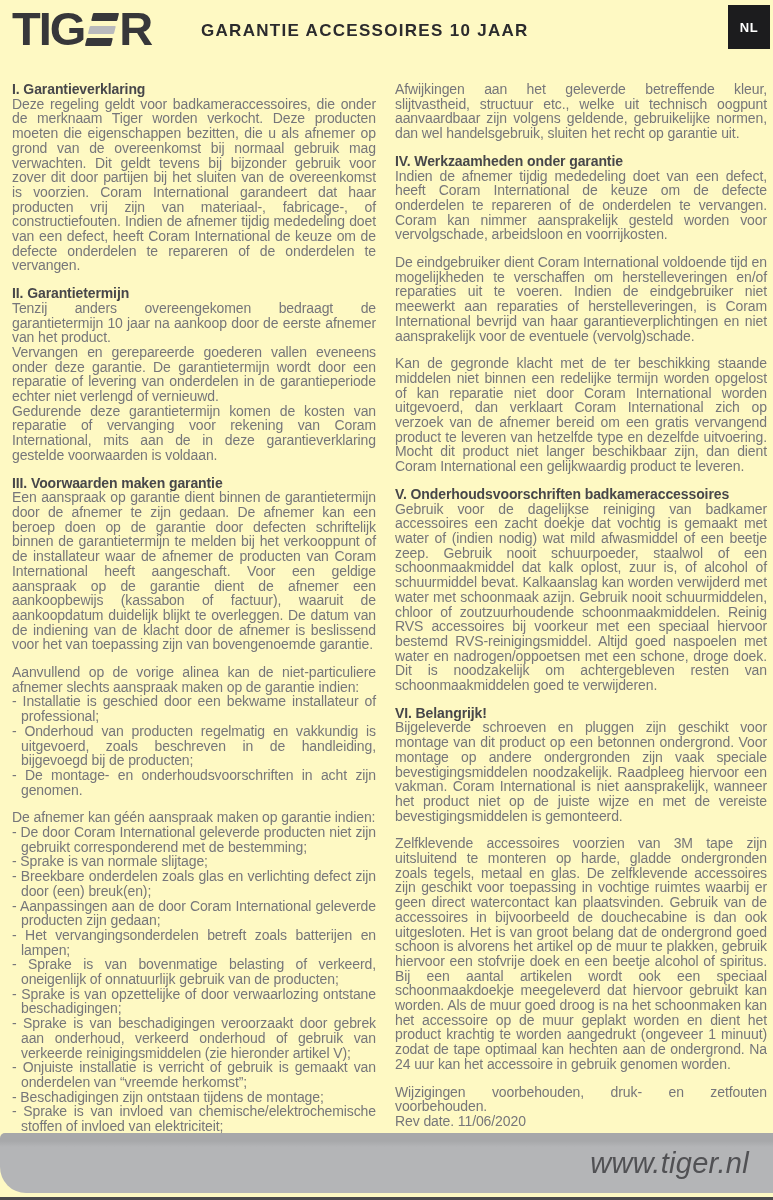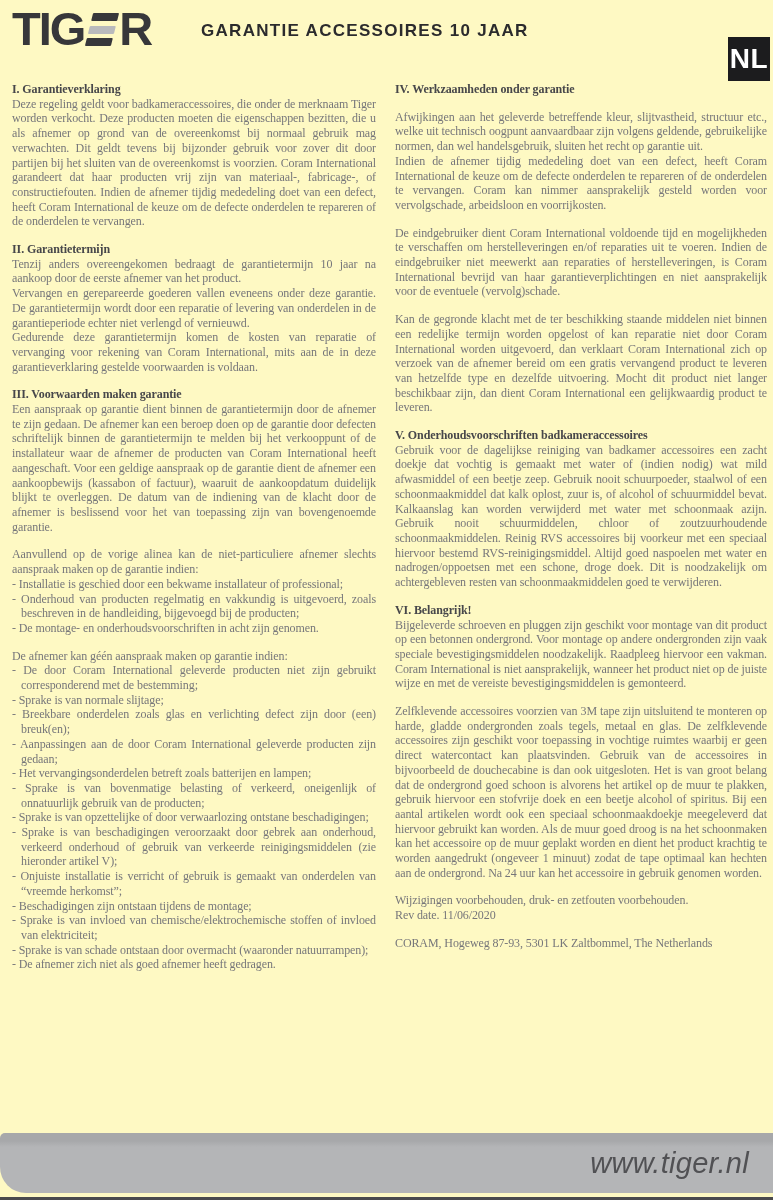"NL" .nl-badge { font-size: 28px -> 13px; margin-top: 32px -> none }
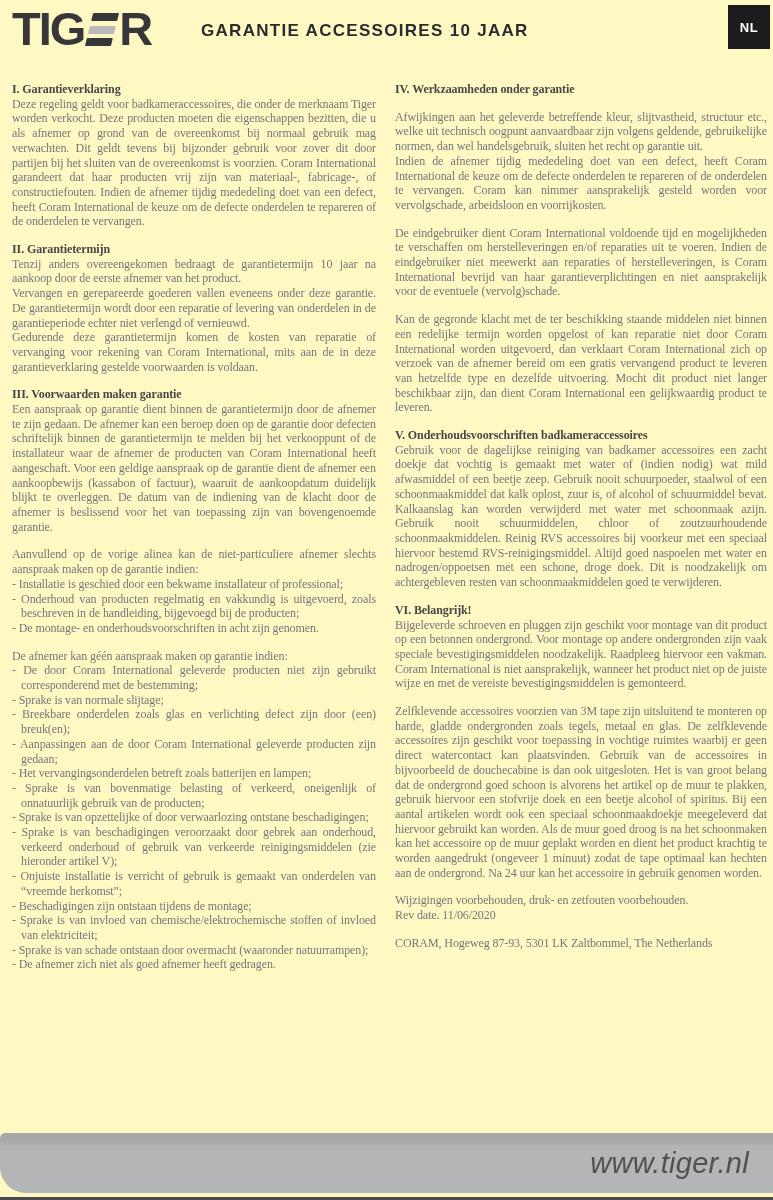"I. Garantieverklaring" .col { font-family: Liberation Serif, serif -> none; font-size: 12px -> 14px }
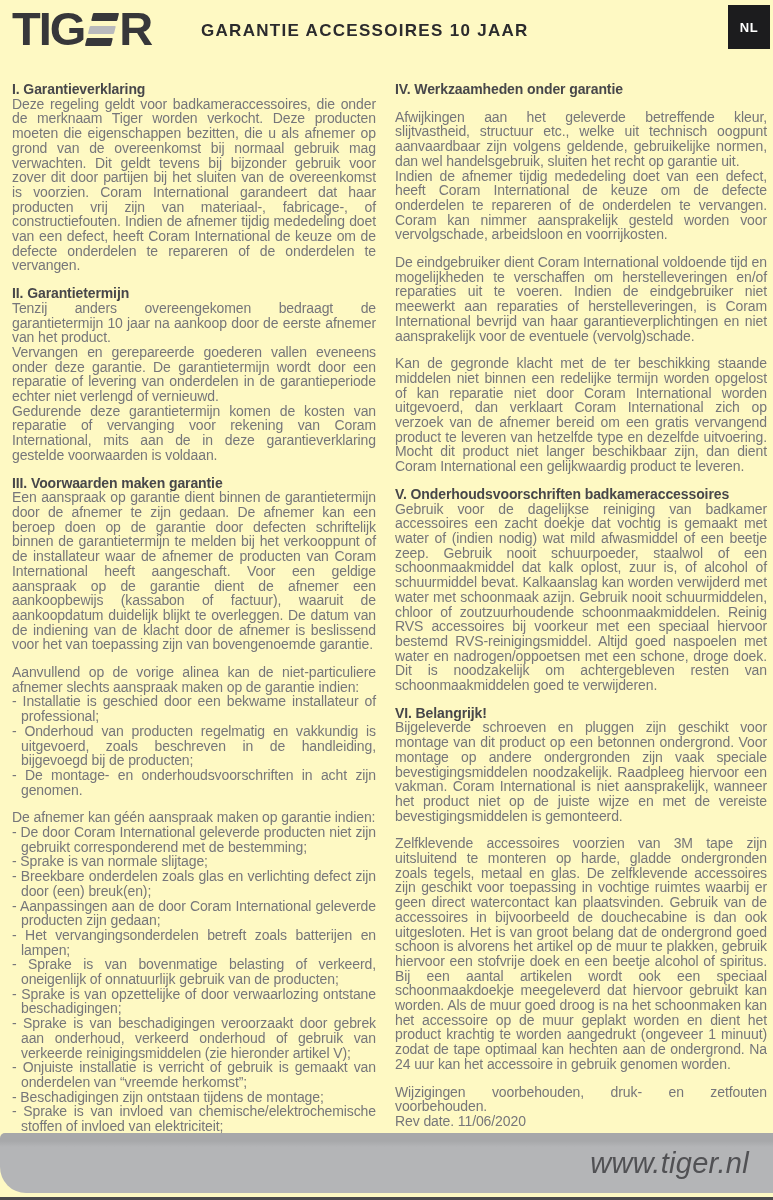"IV. Werkzaamheden onder garantie" div.blk { order: before "Afwijkingen aan het geleverde" -> after "Afwijkingen aan het geleverde" }
